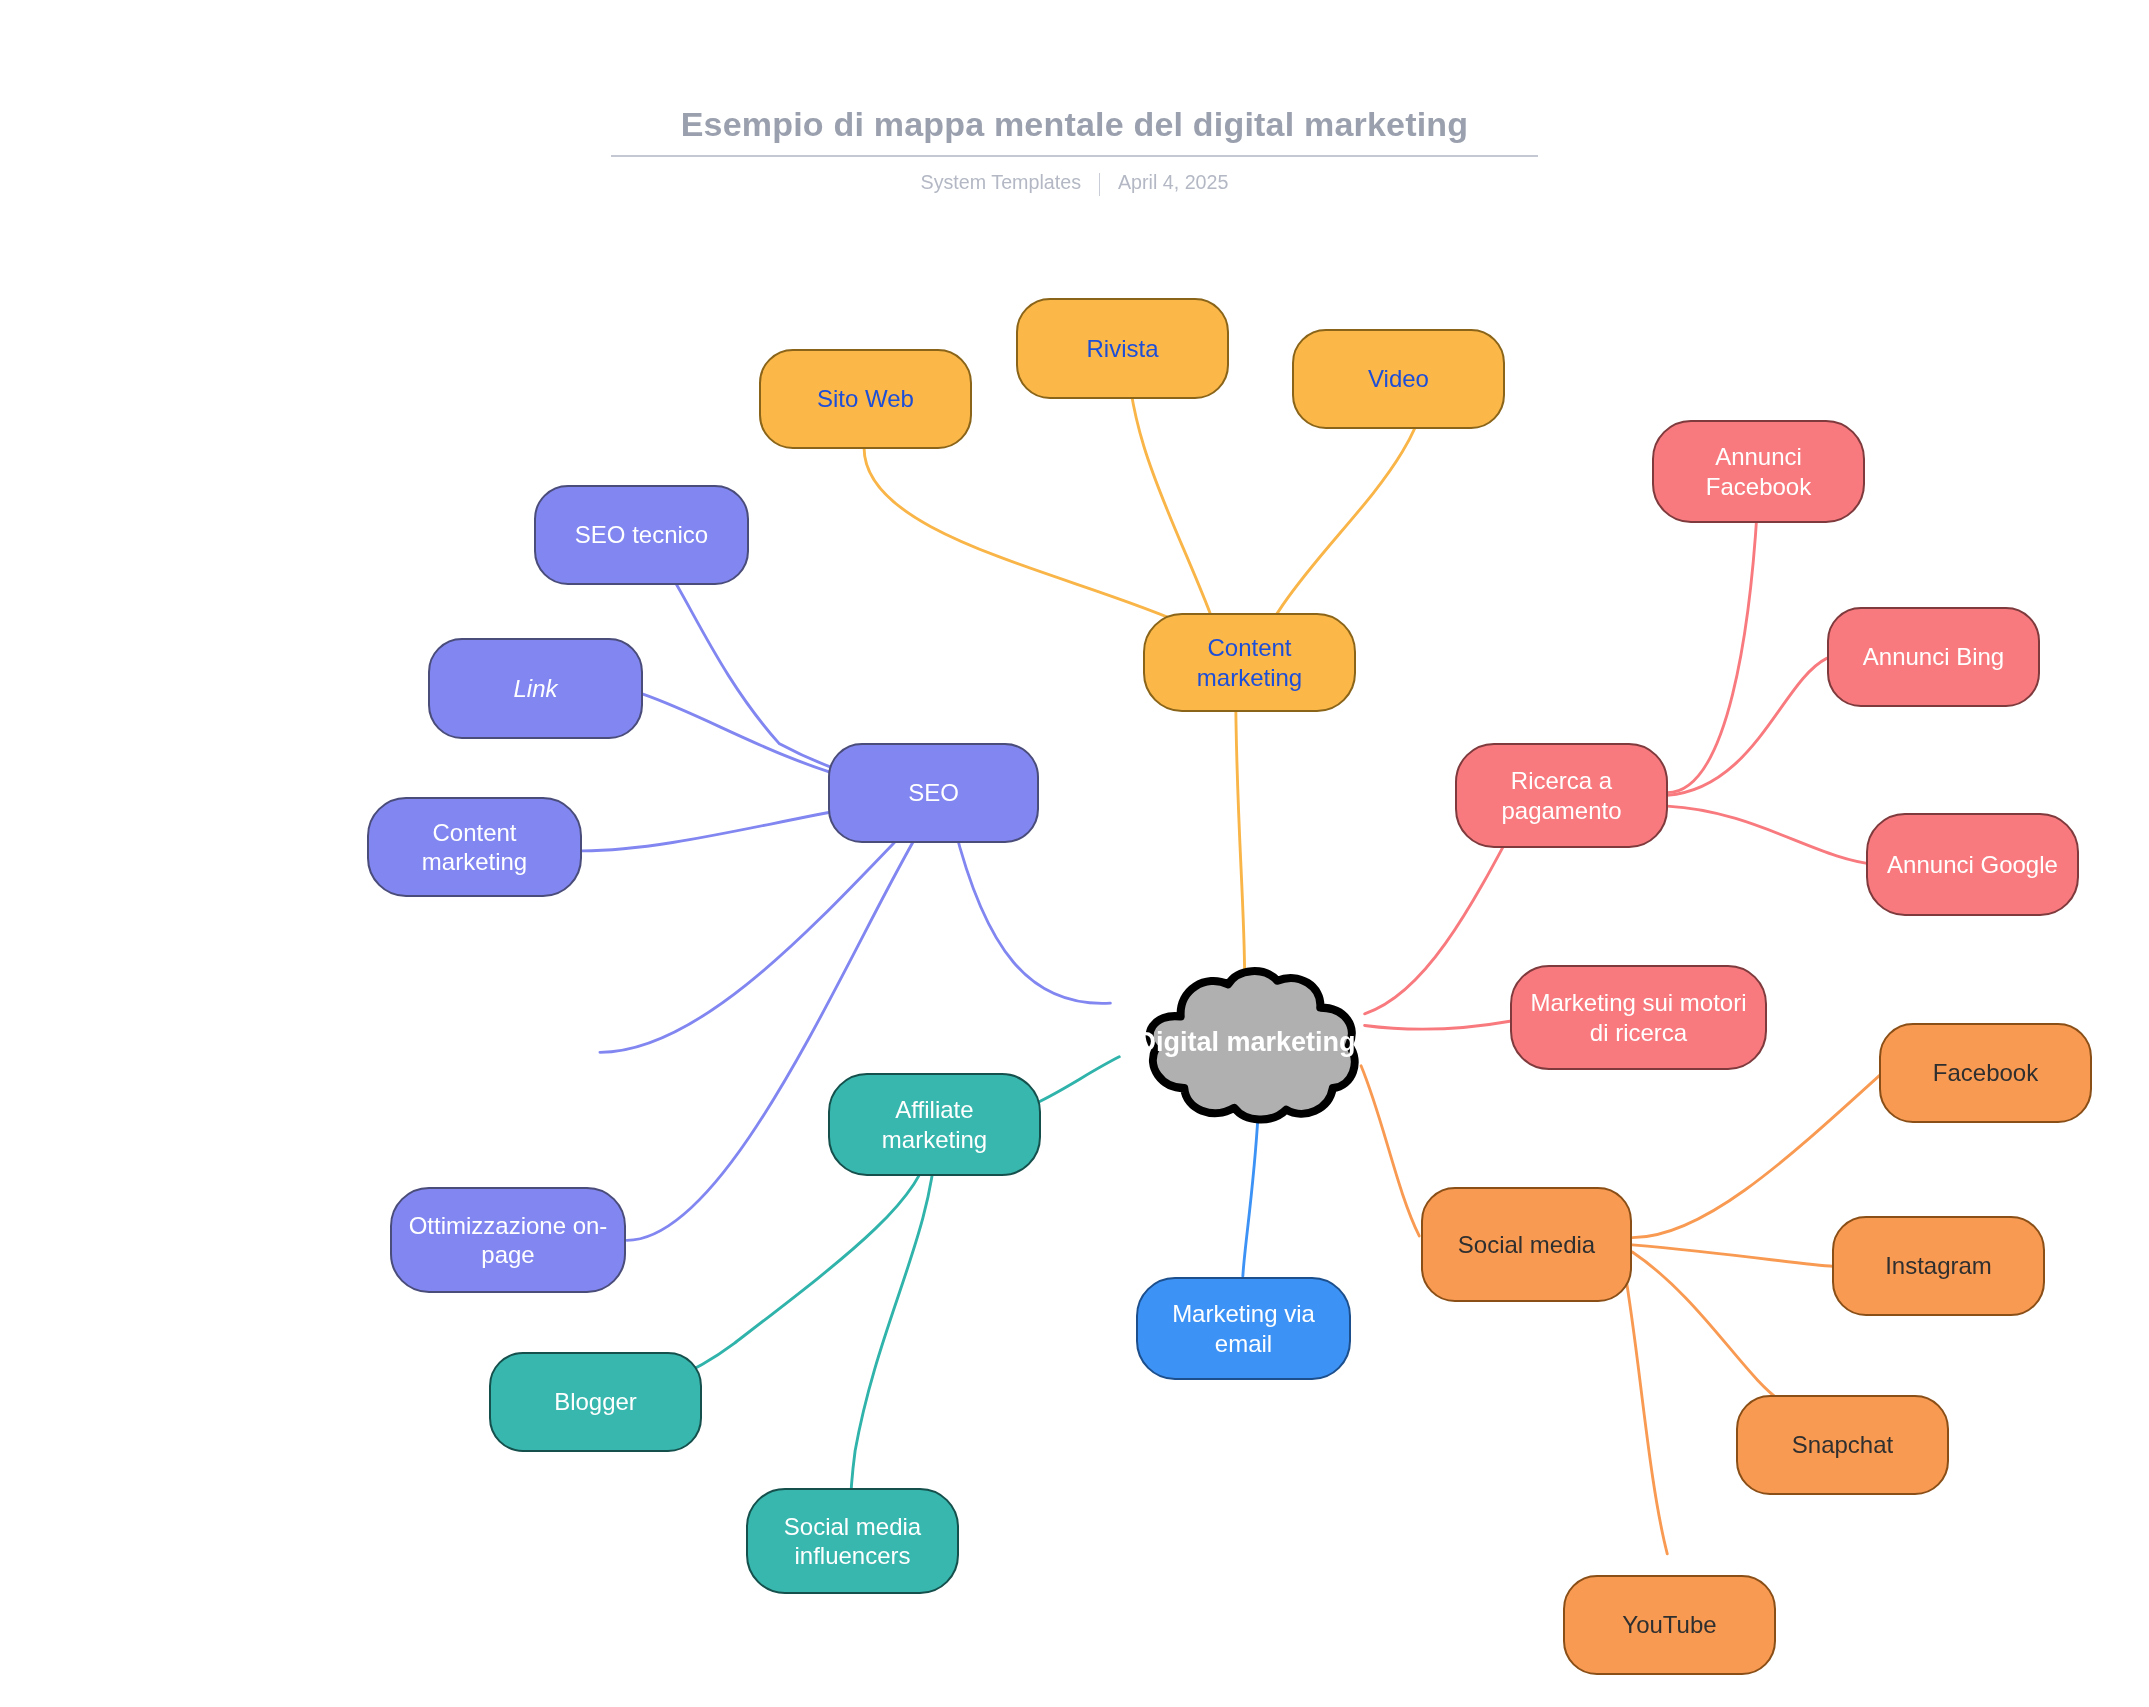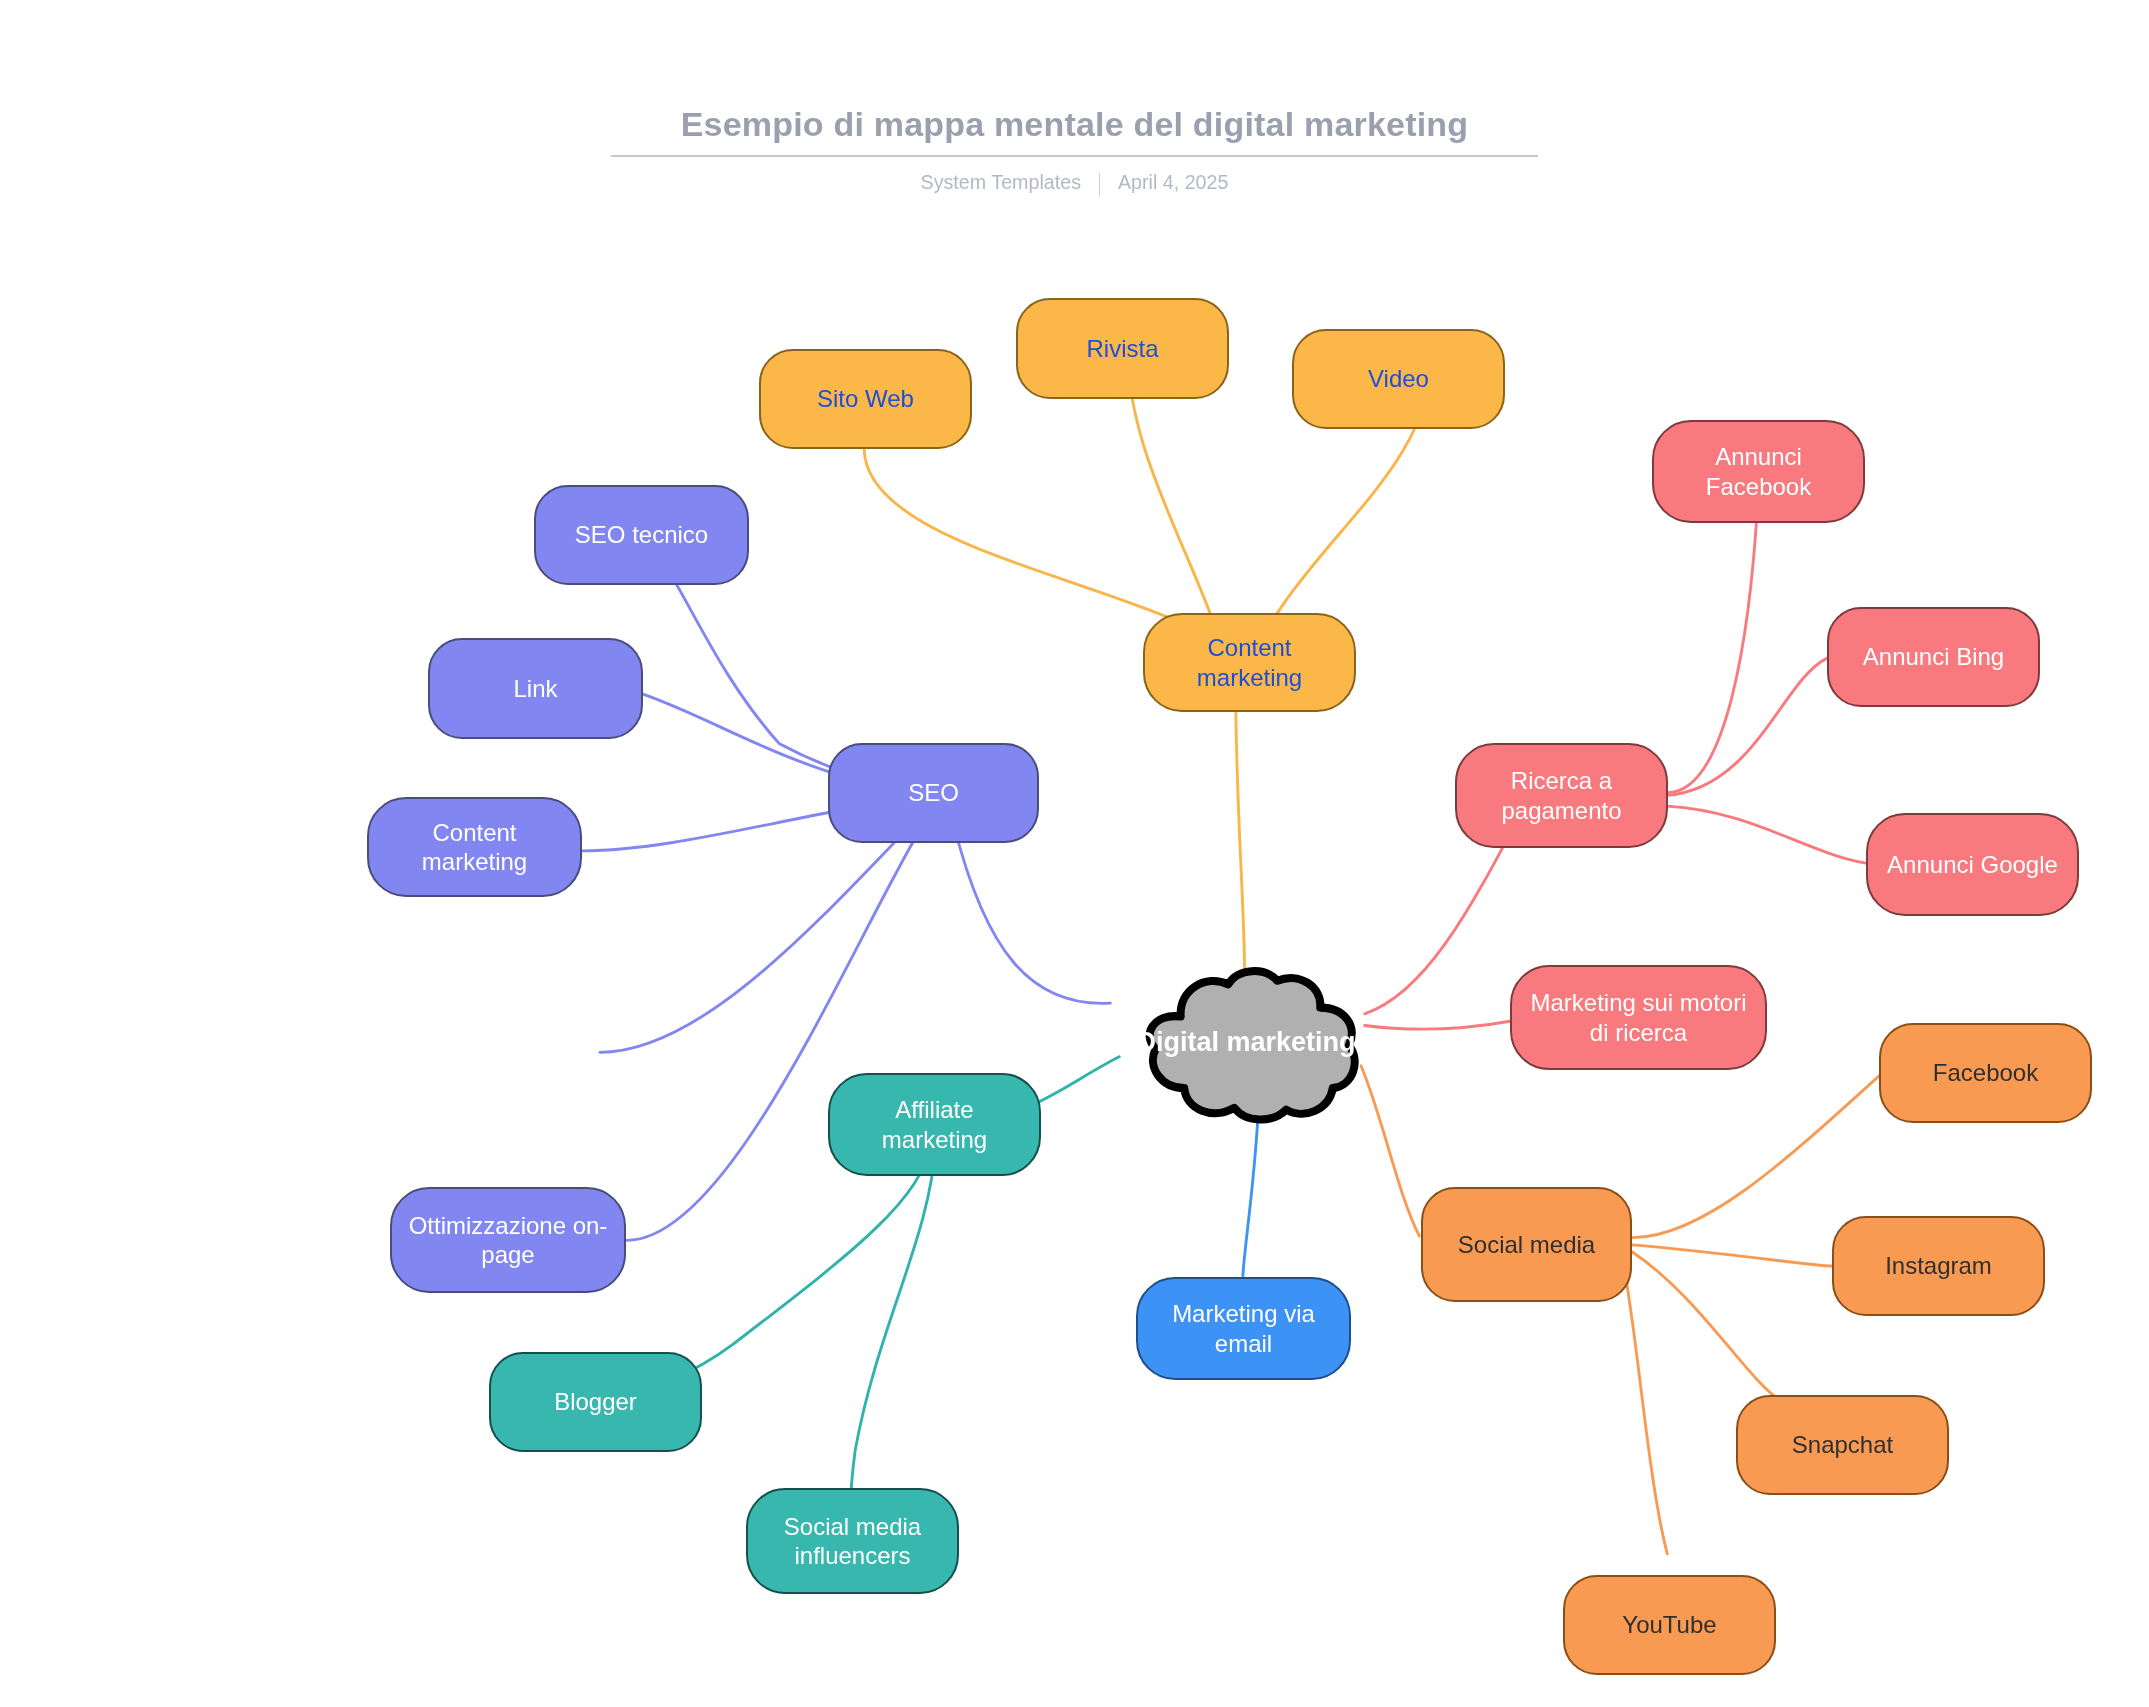"Link" div.node { font-style: none -> italic }
